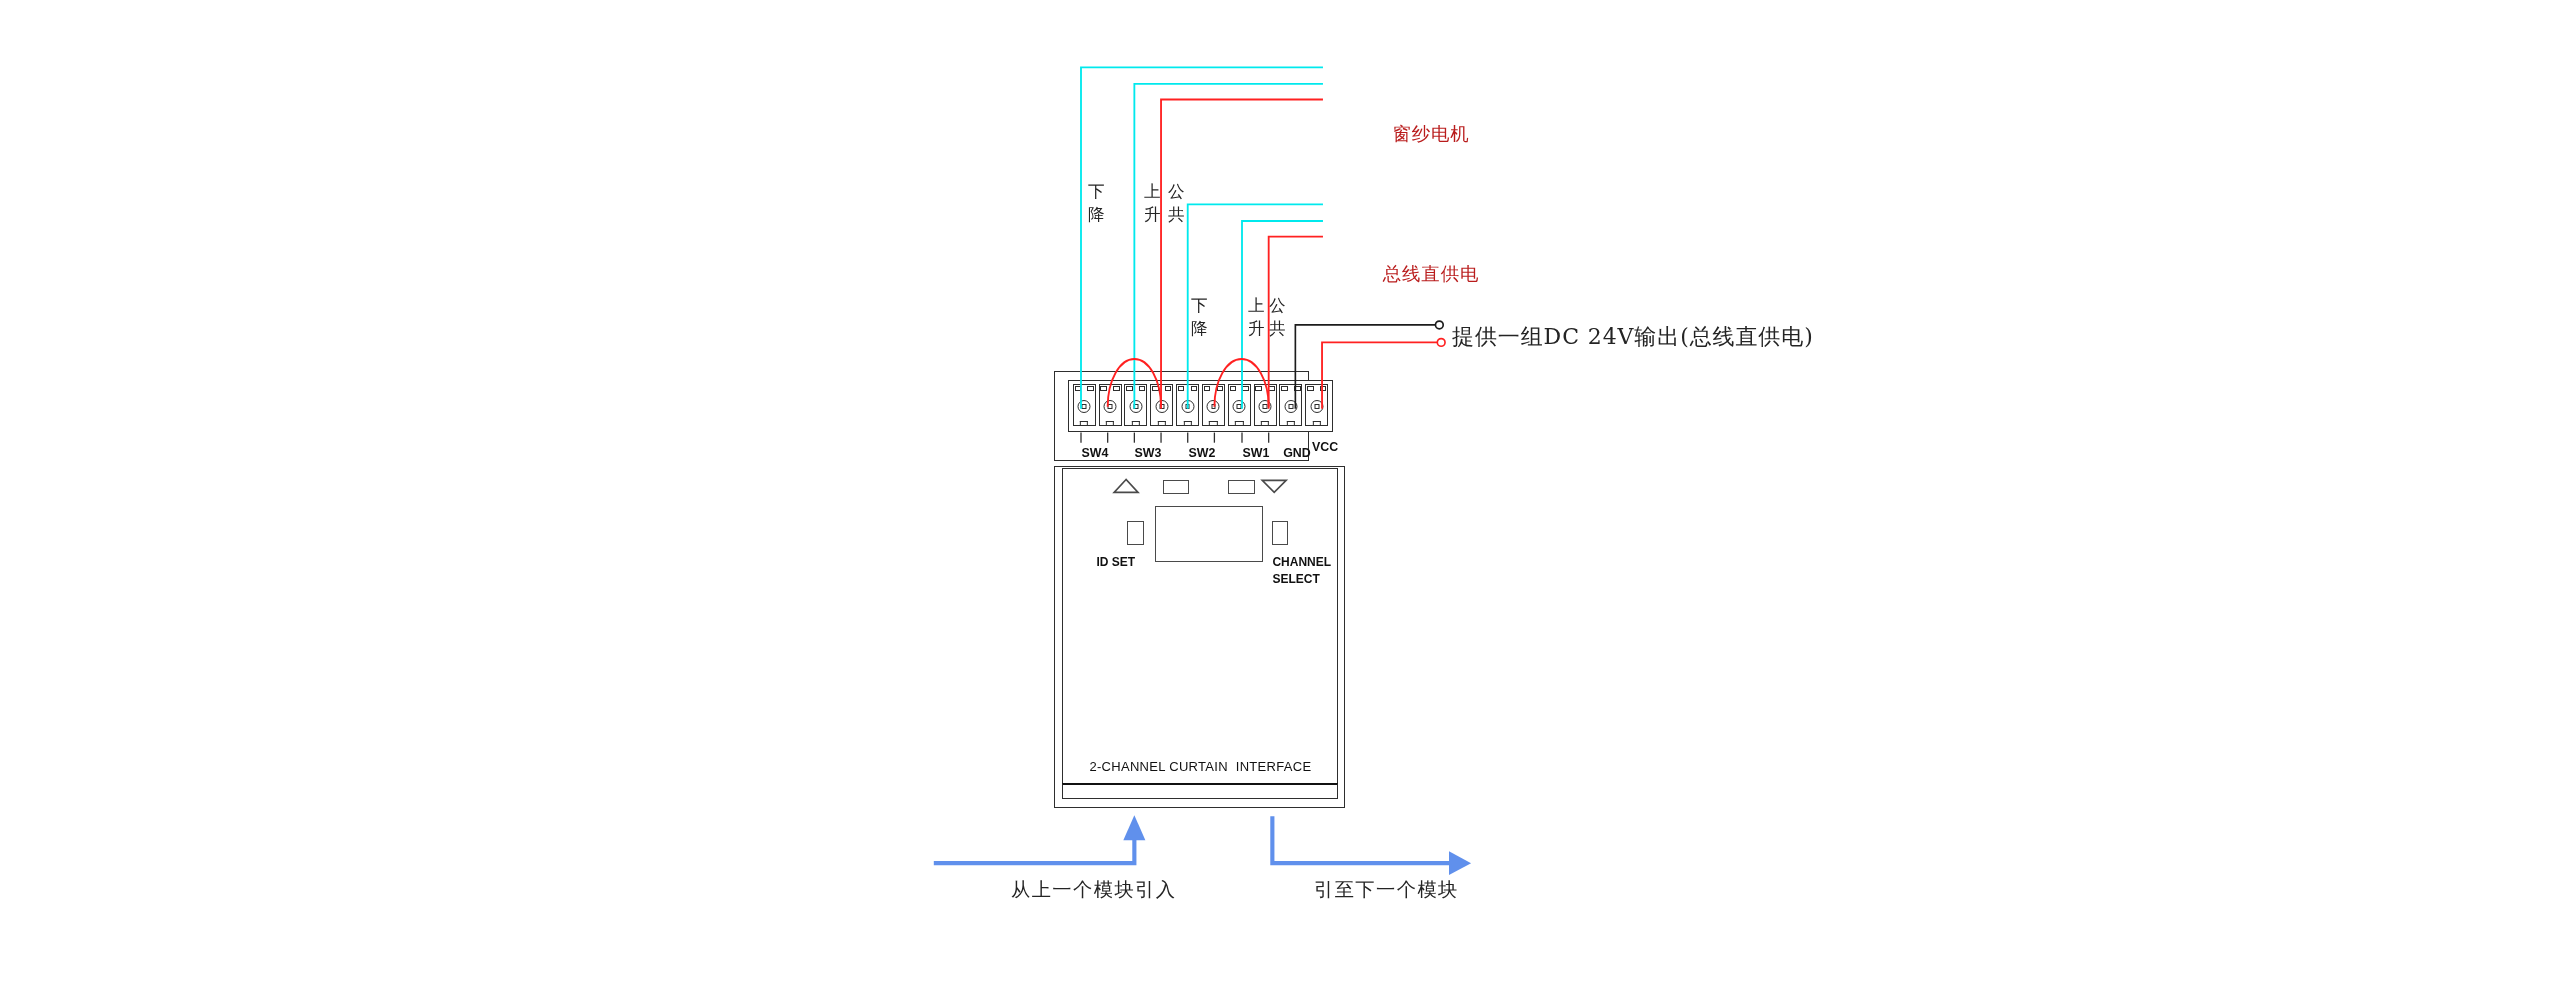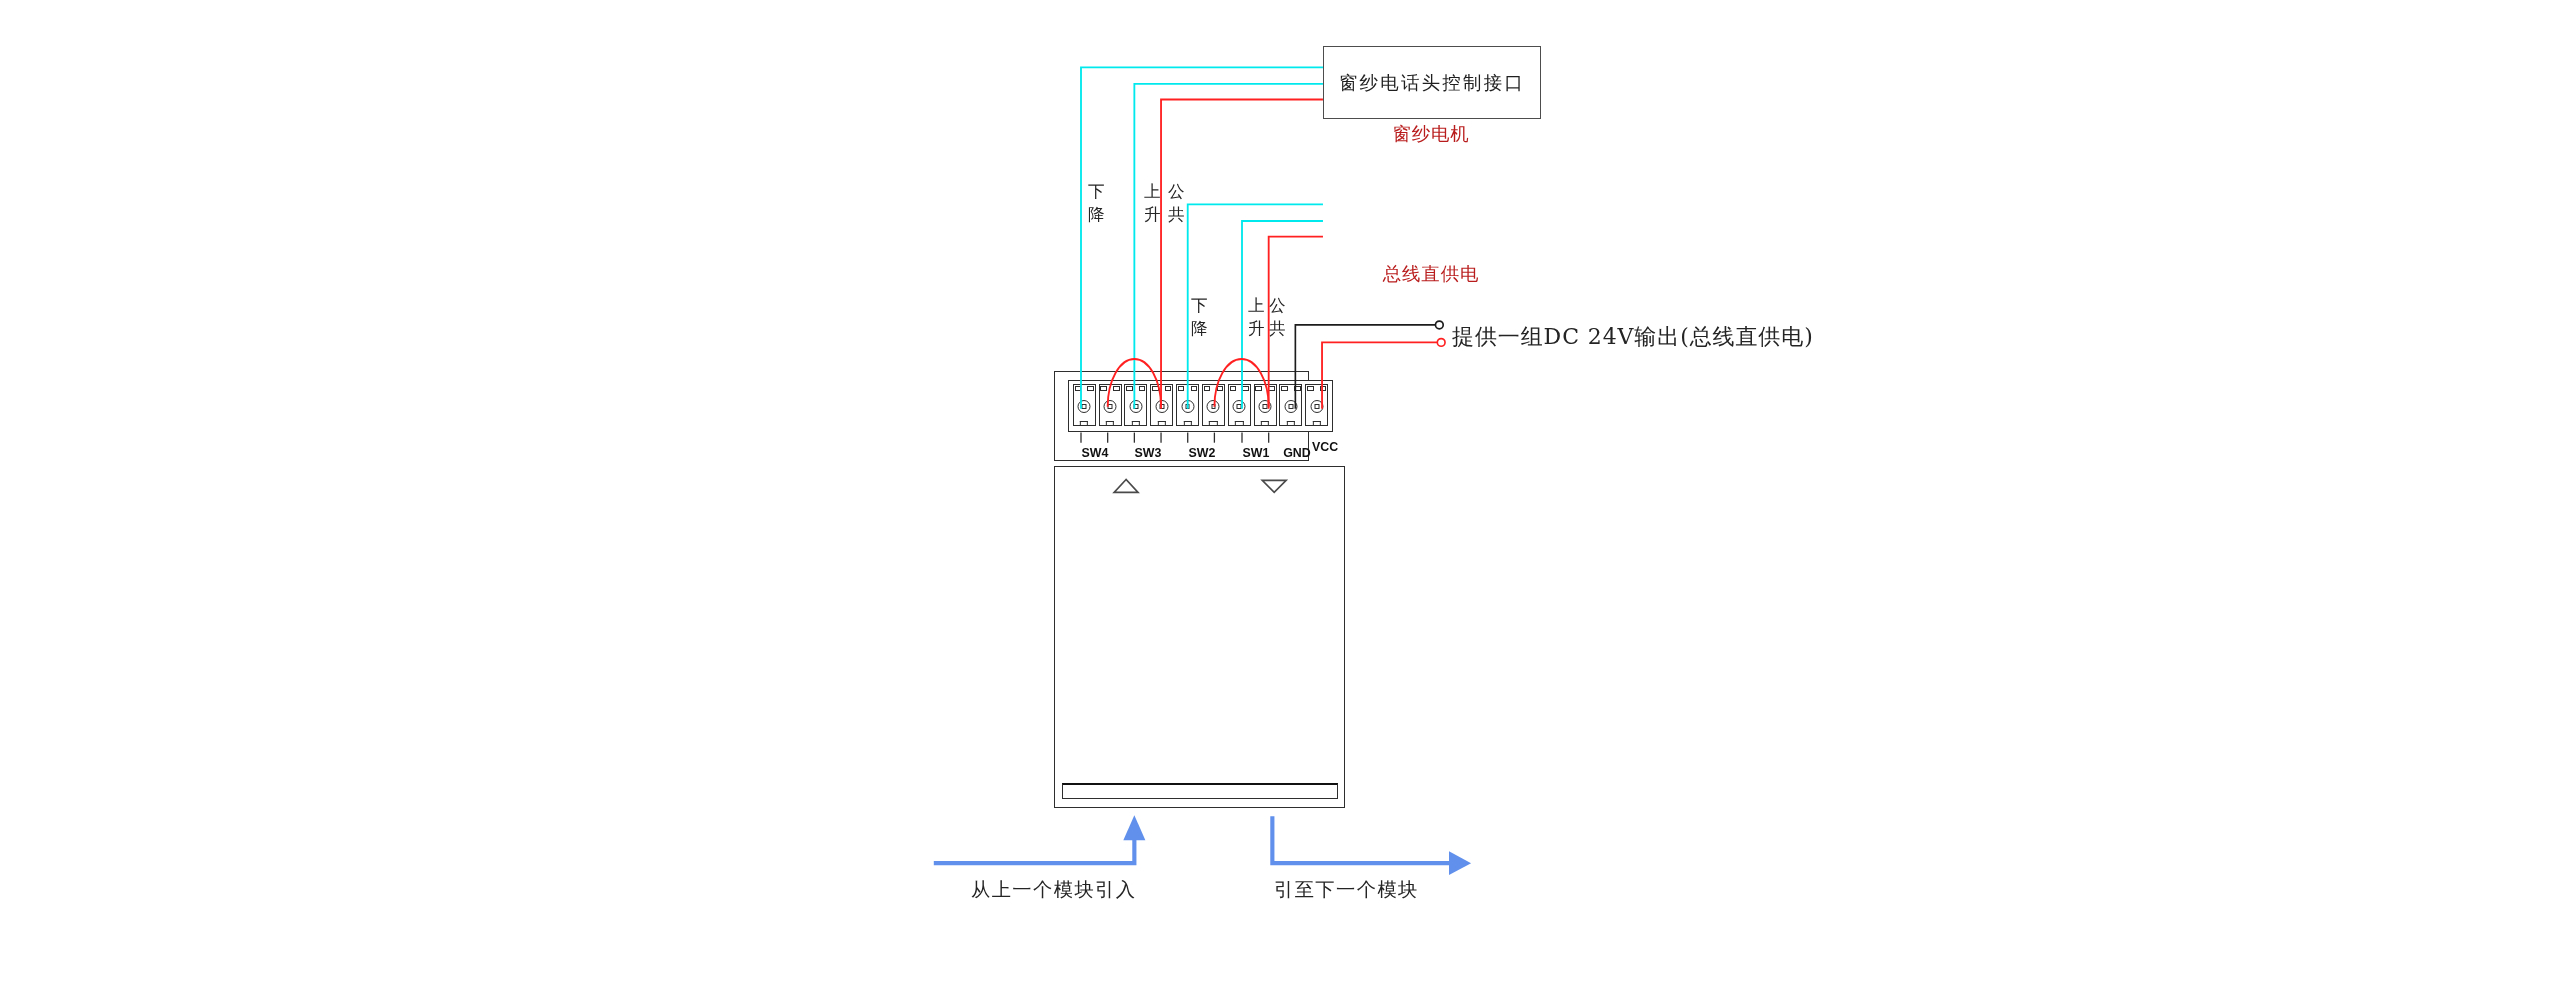"窗纱电话头控制接口" div.ctl-box { html: <div> <span>窗纱电话头控制接口</span> </div> -> none }
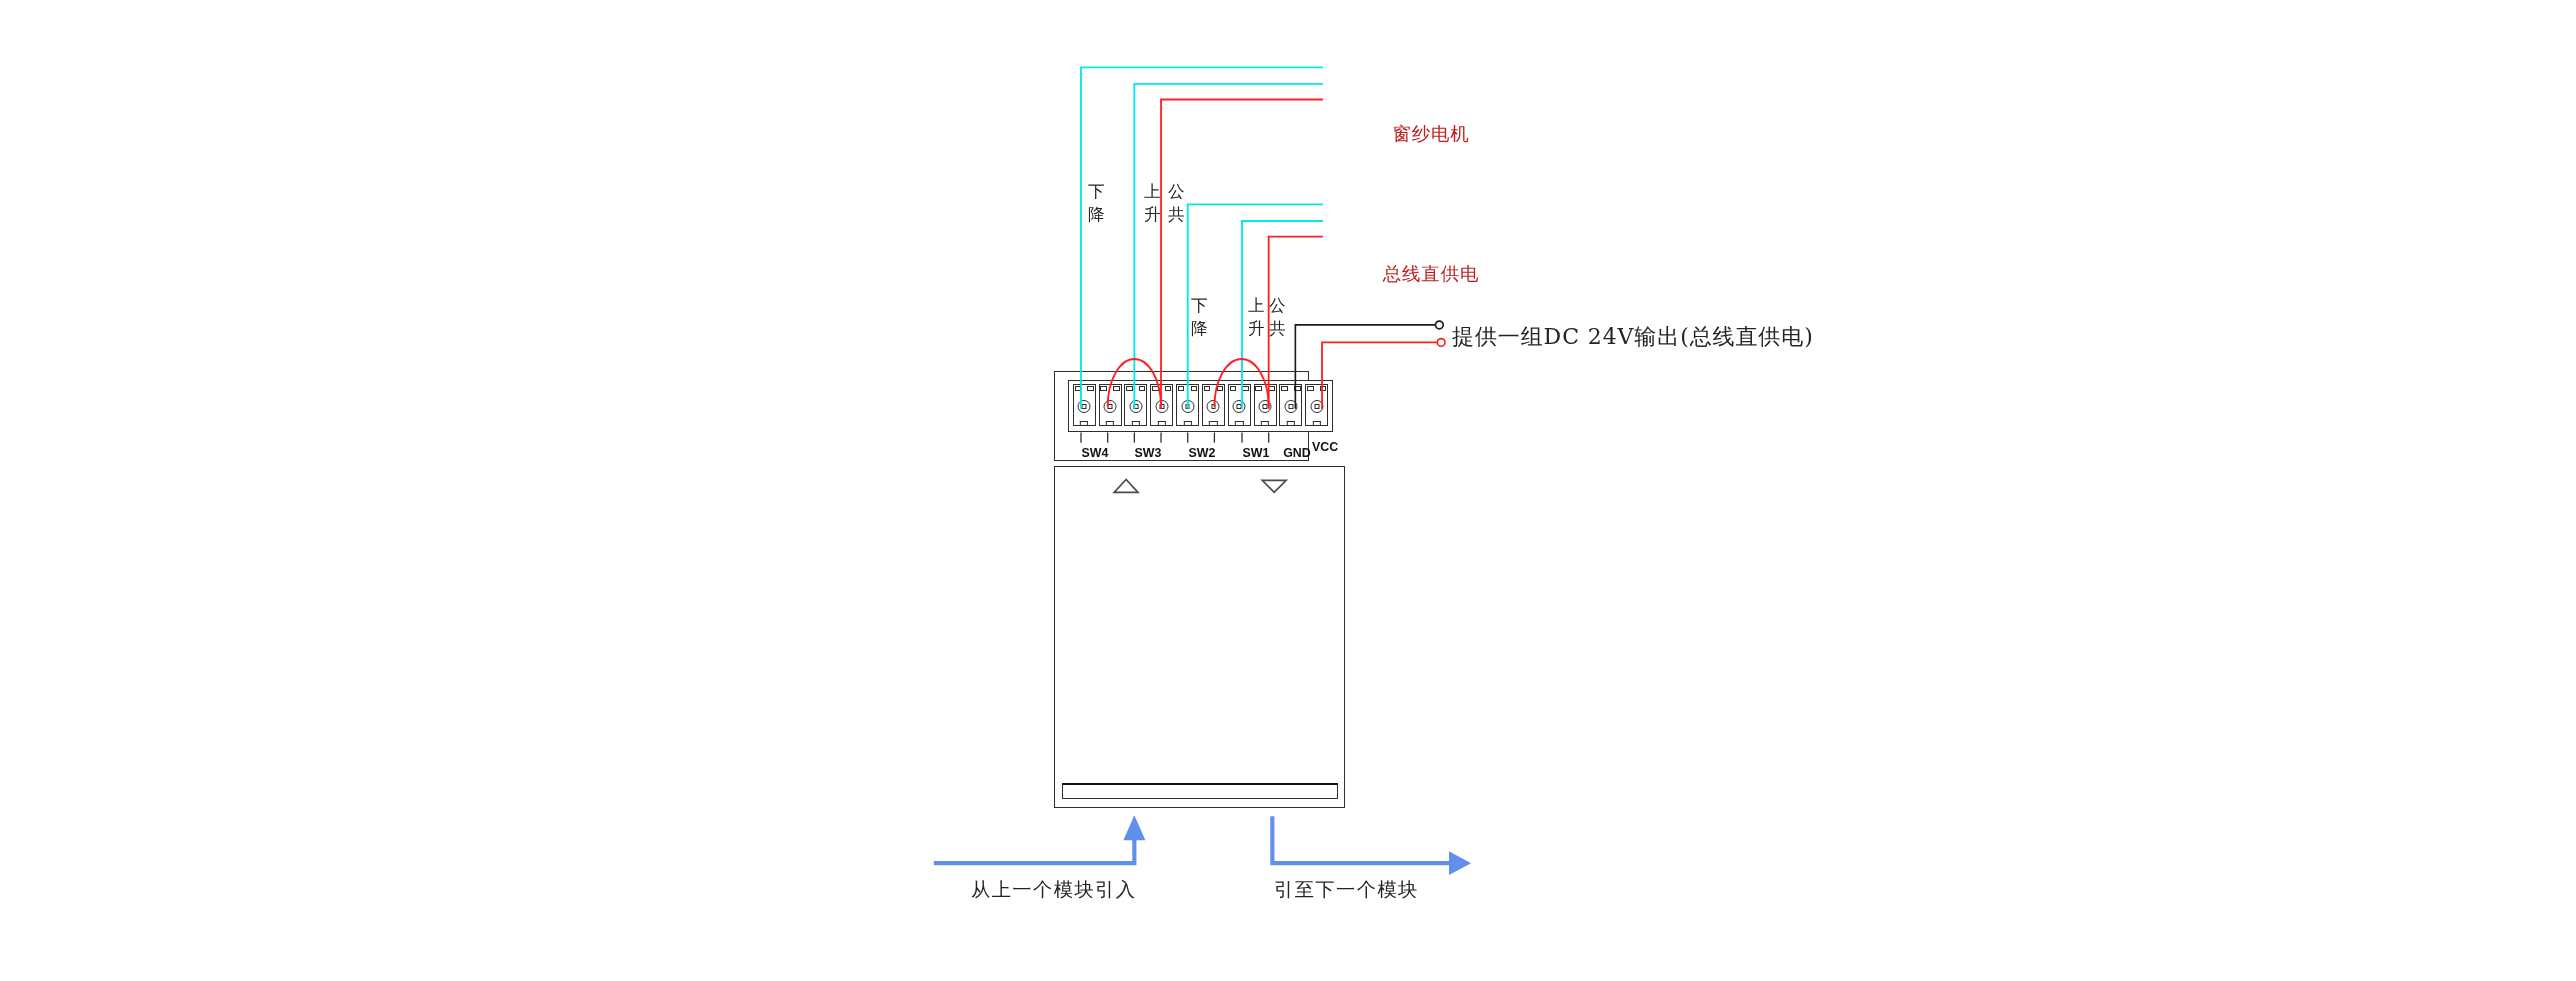"ID SET" div.panel { html: none -> <div> <div></div> <div></div> <div></div> <div></div> <div></div> <span>ID SET</span> <span>CHANNEL</span> <span>SELECT</span> <span>2-CHANNEL CURTAIN INTERFACE</span> </div> }
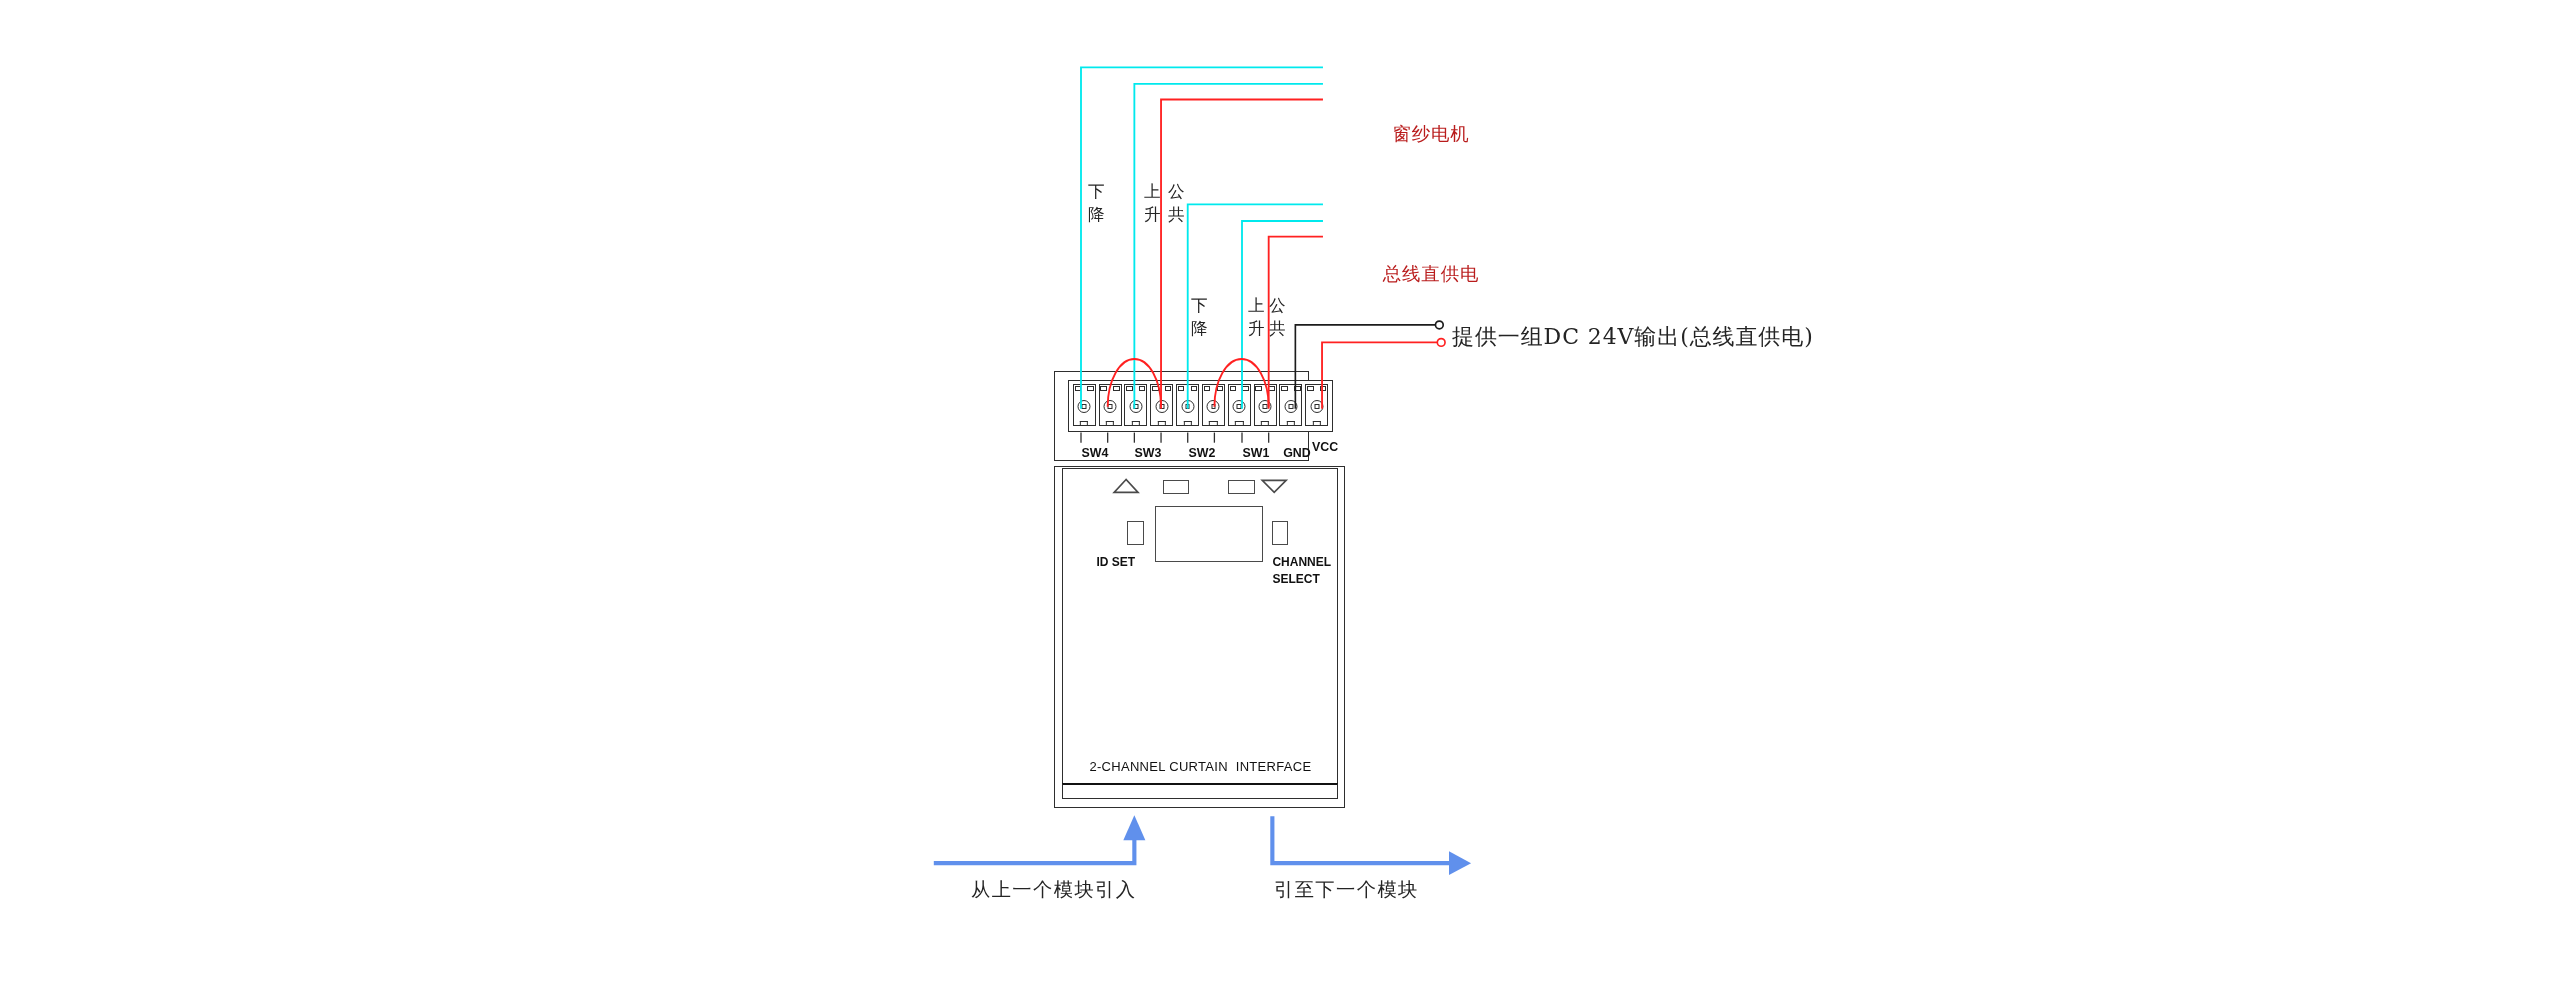"从上一个模块引入" .flow-label { margin-left: none -> 40px }
